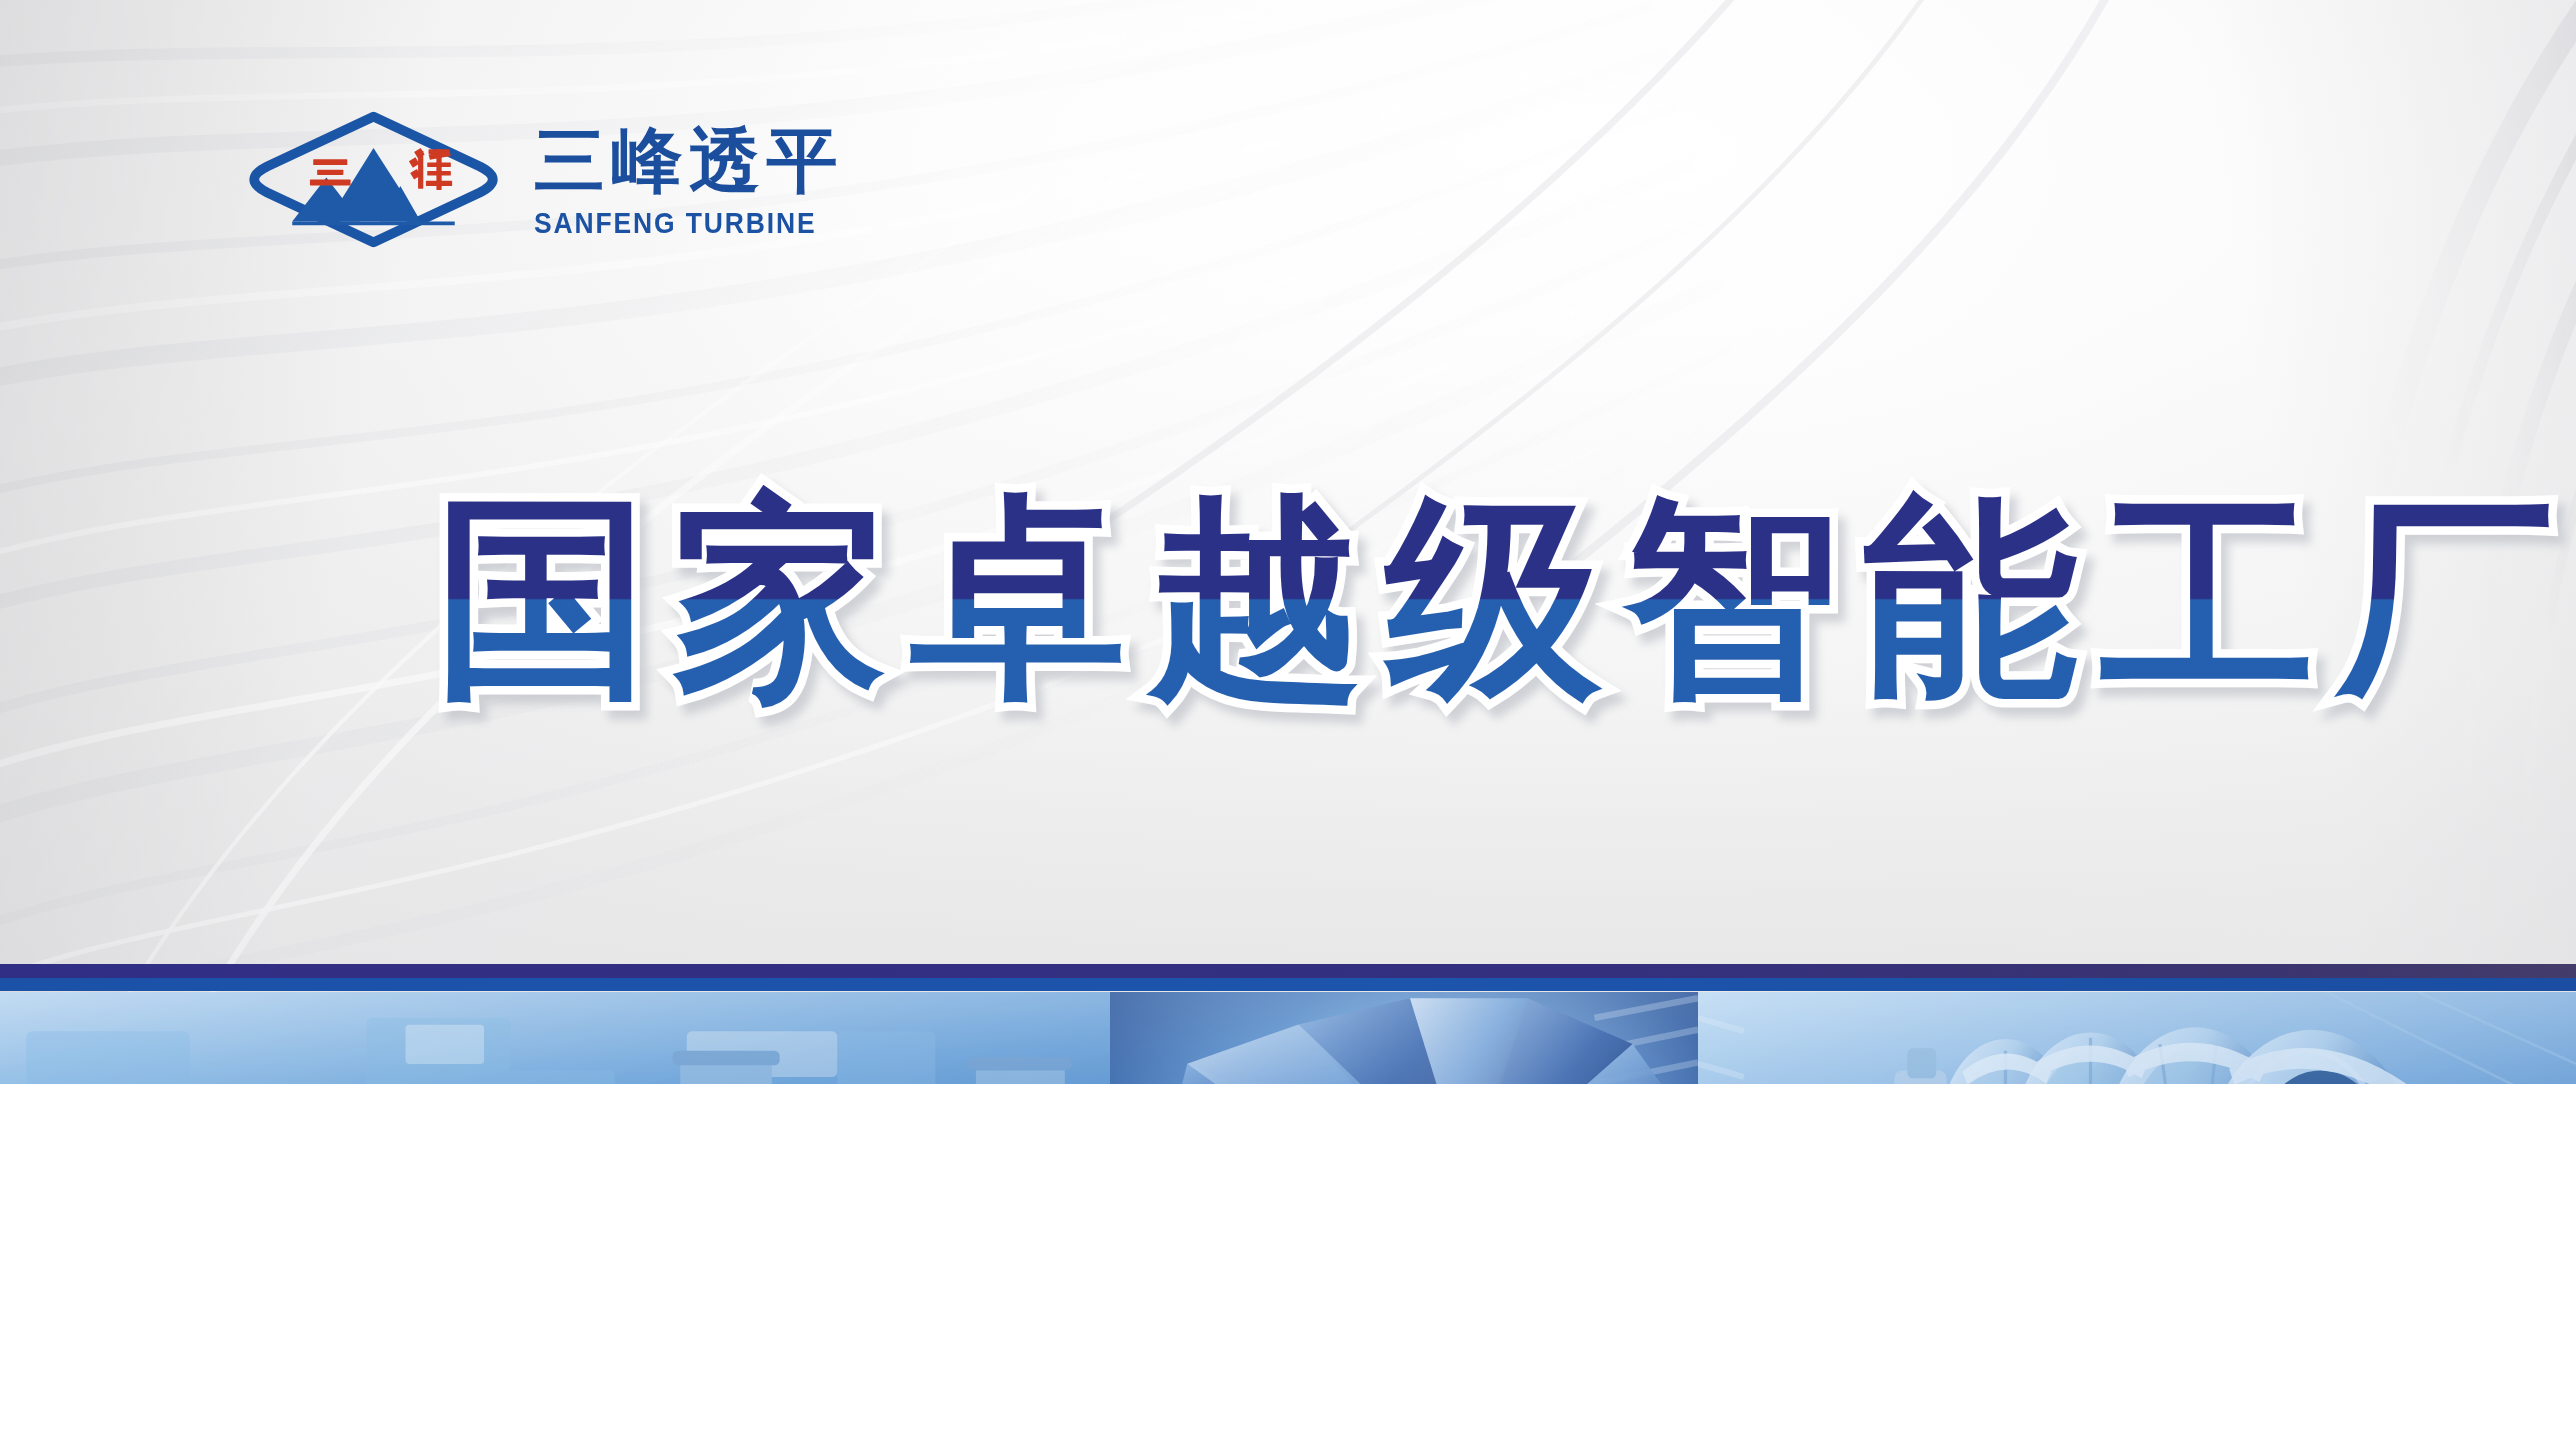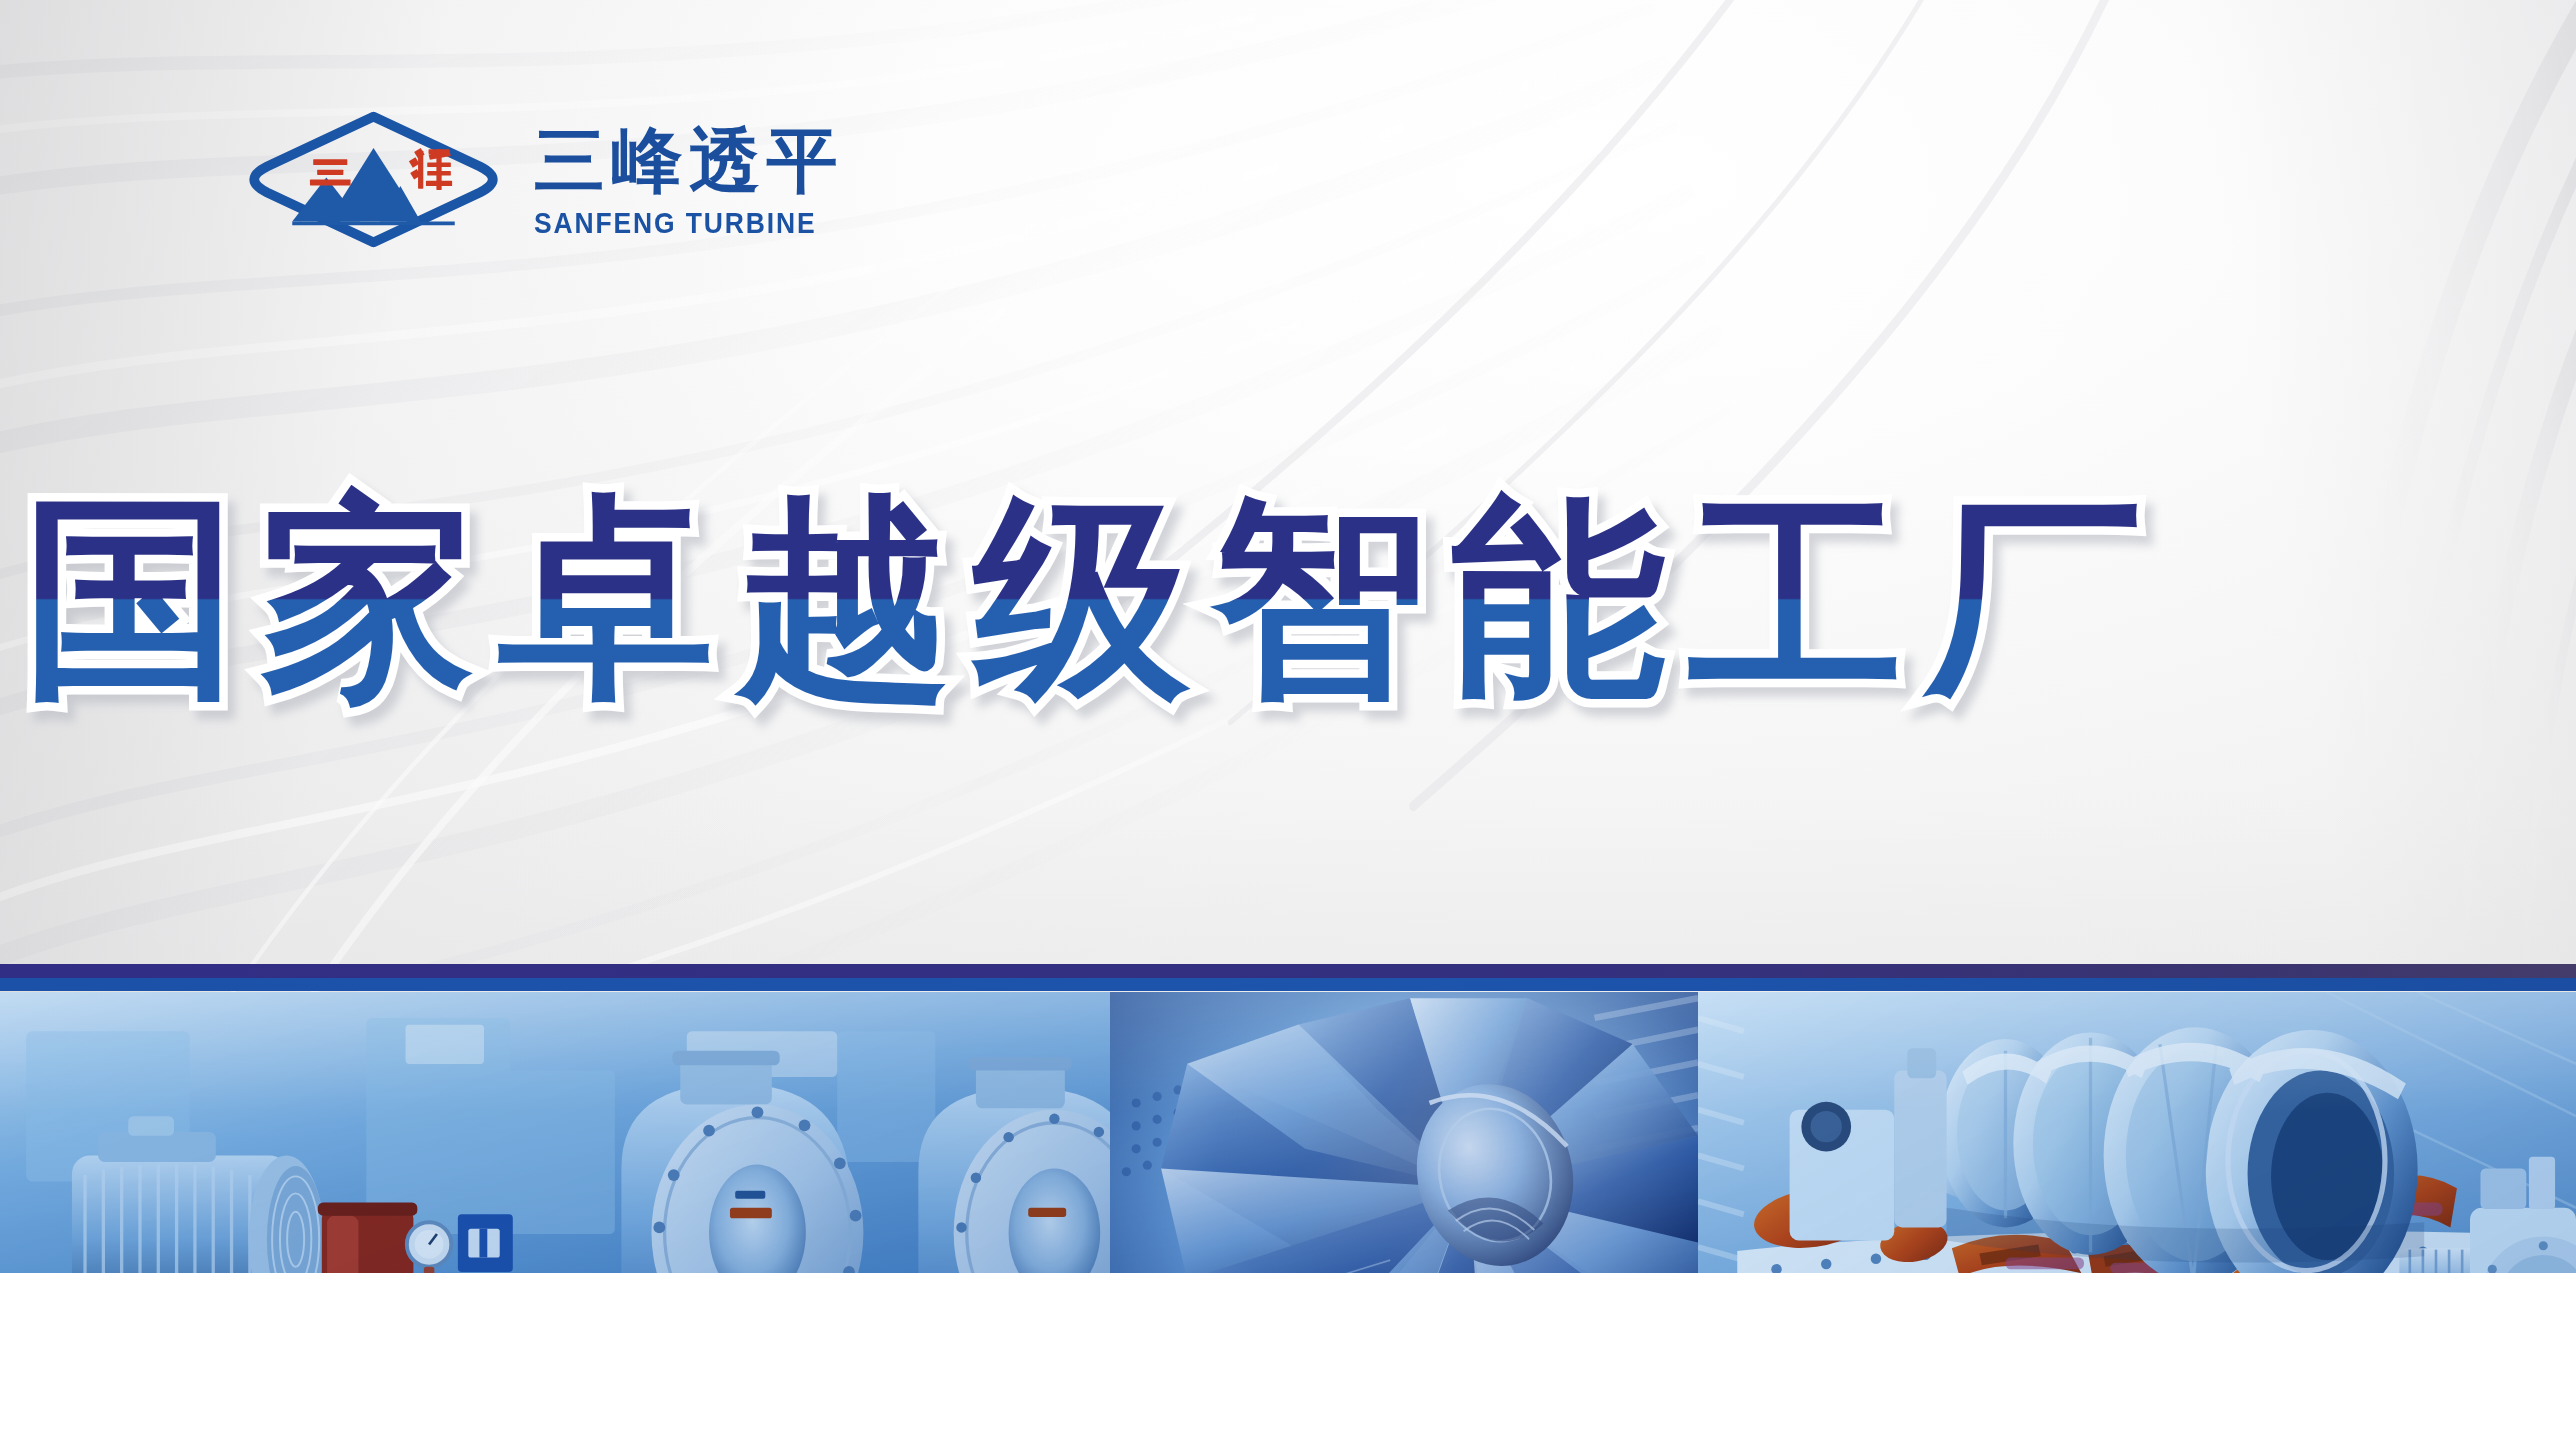"三峰透平" #poster { height: 1273px -> 1084px }
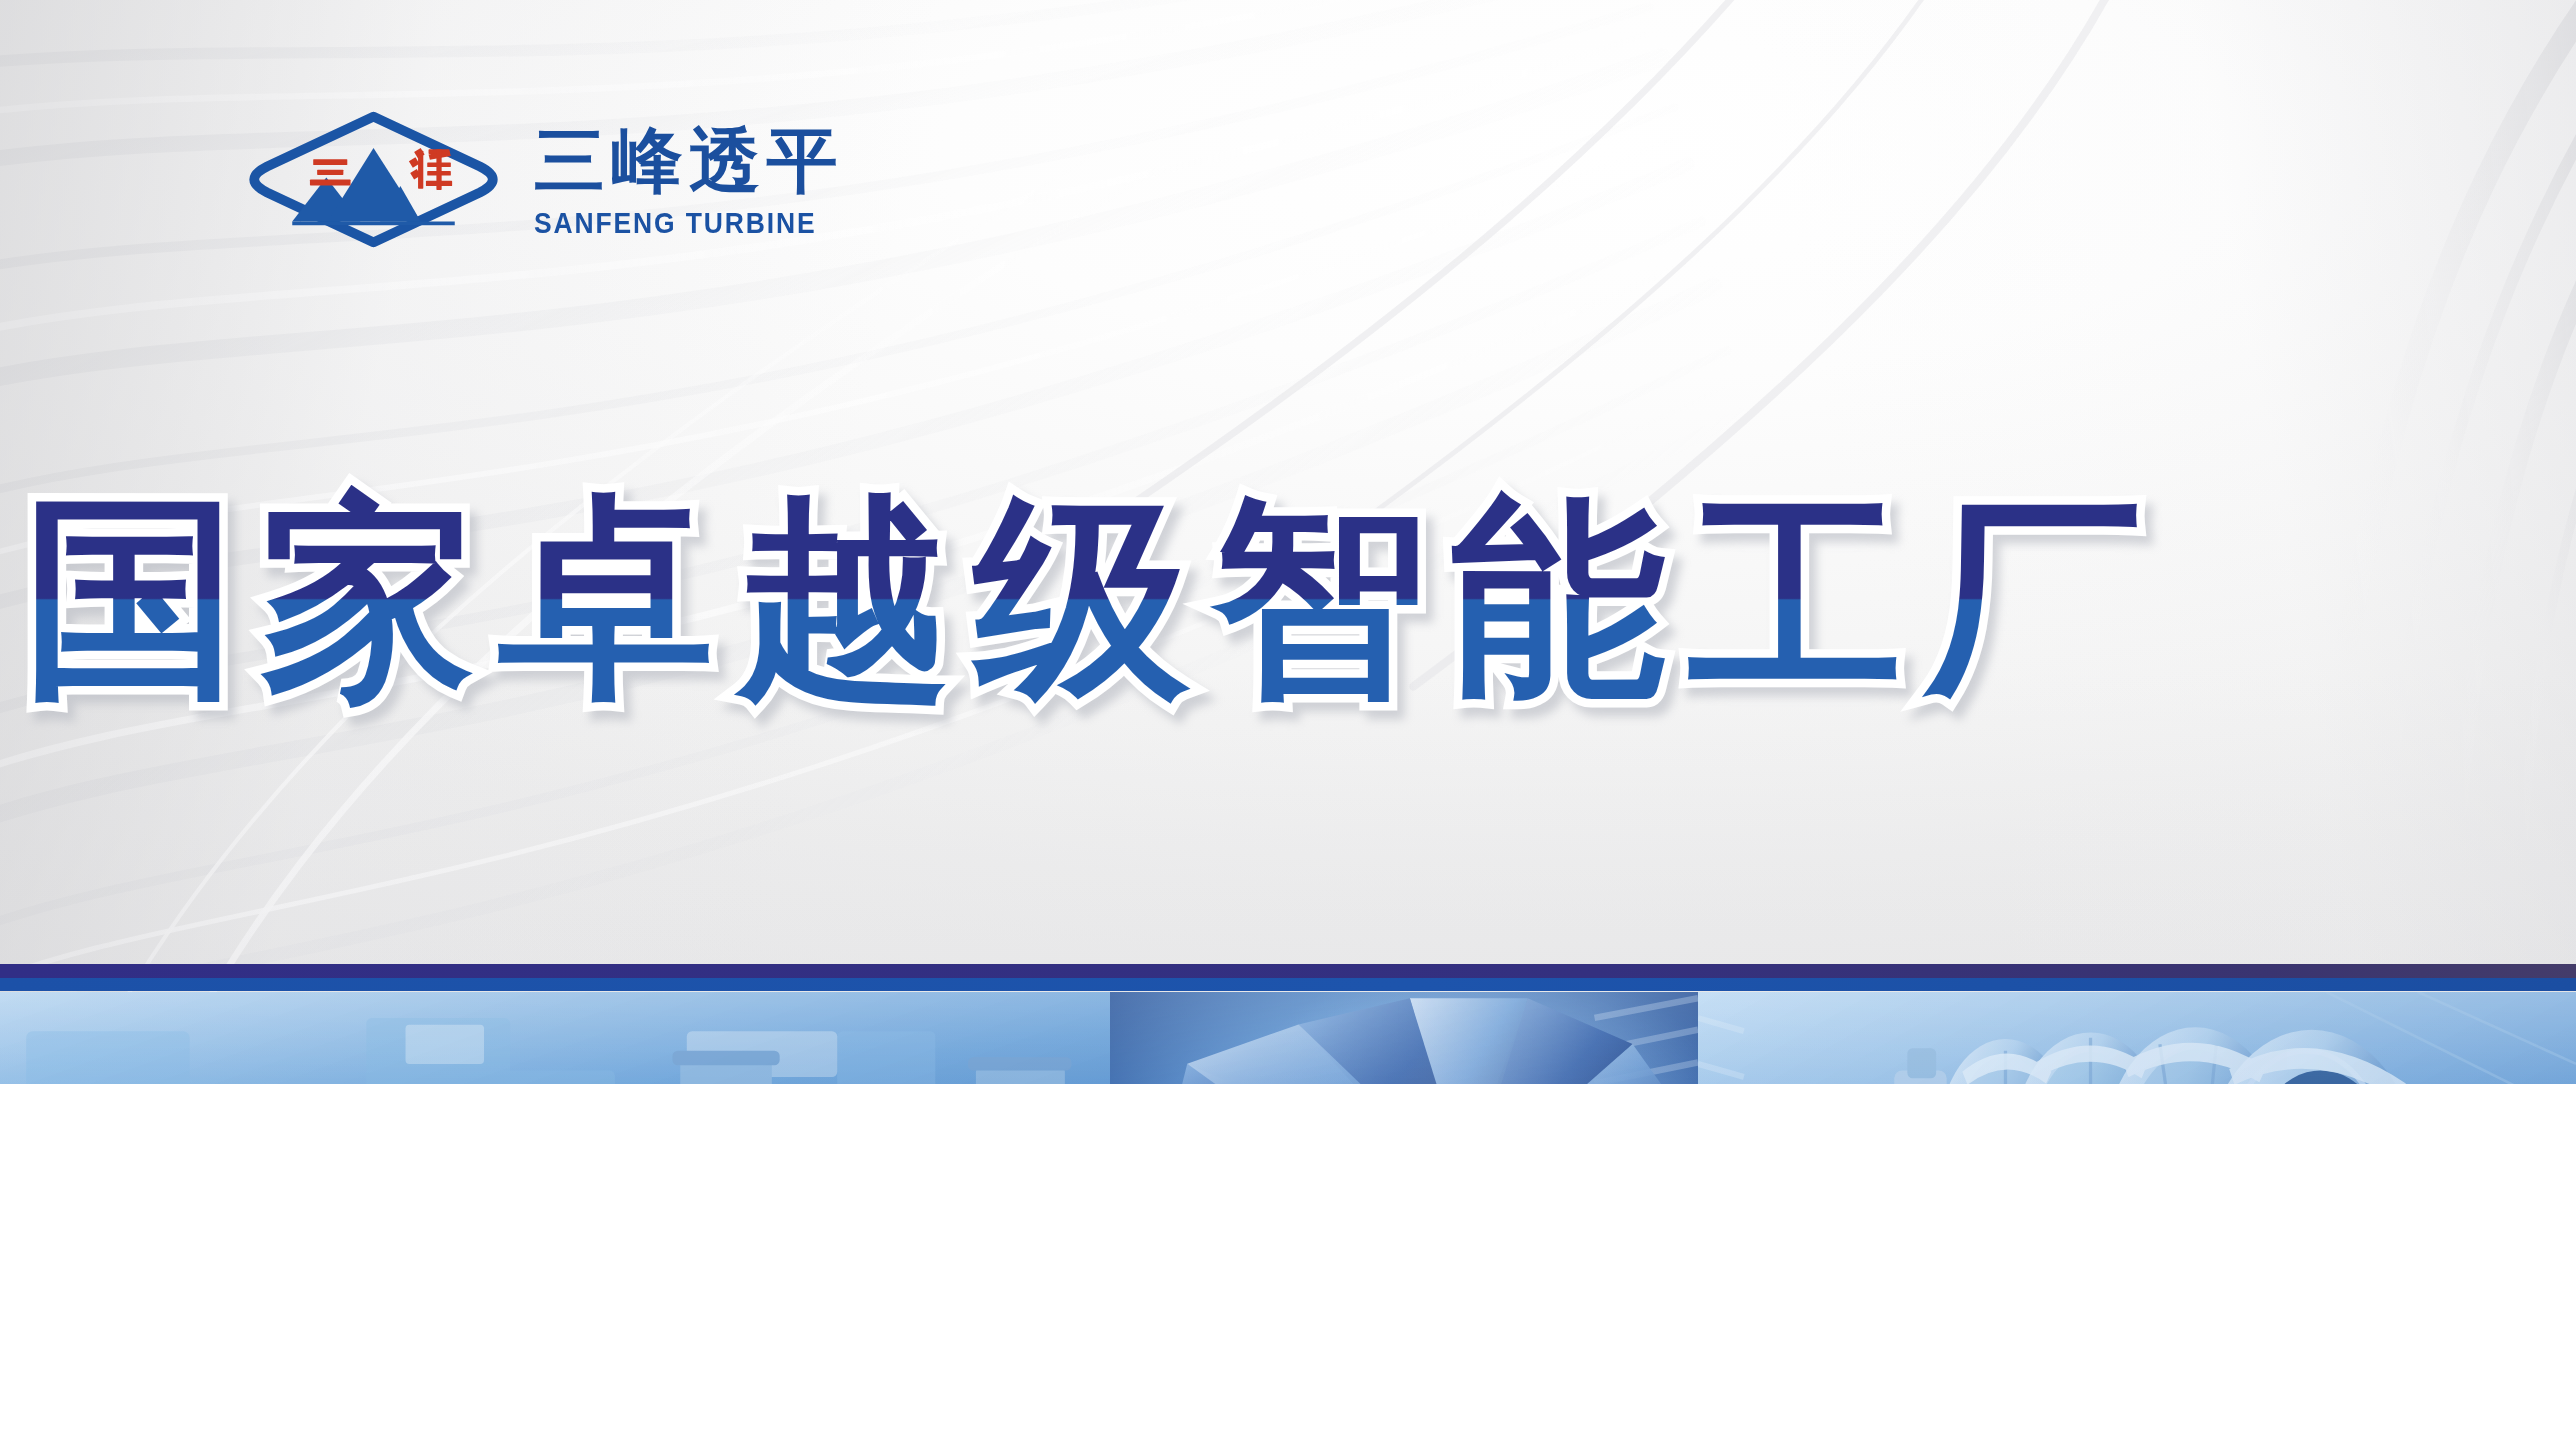"国家卓越级智能工厂" .headline { text-align: left -> right }
